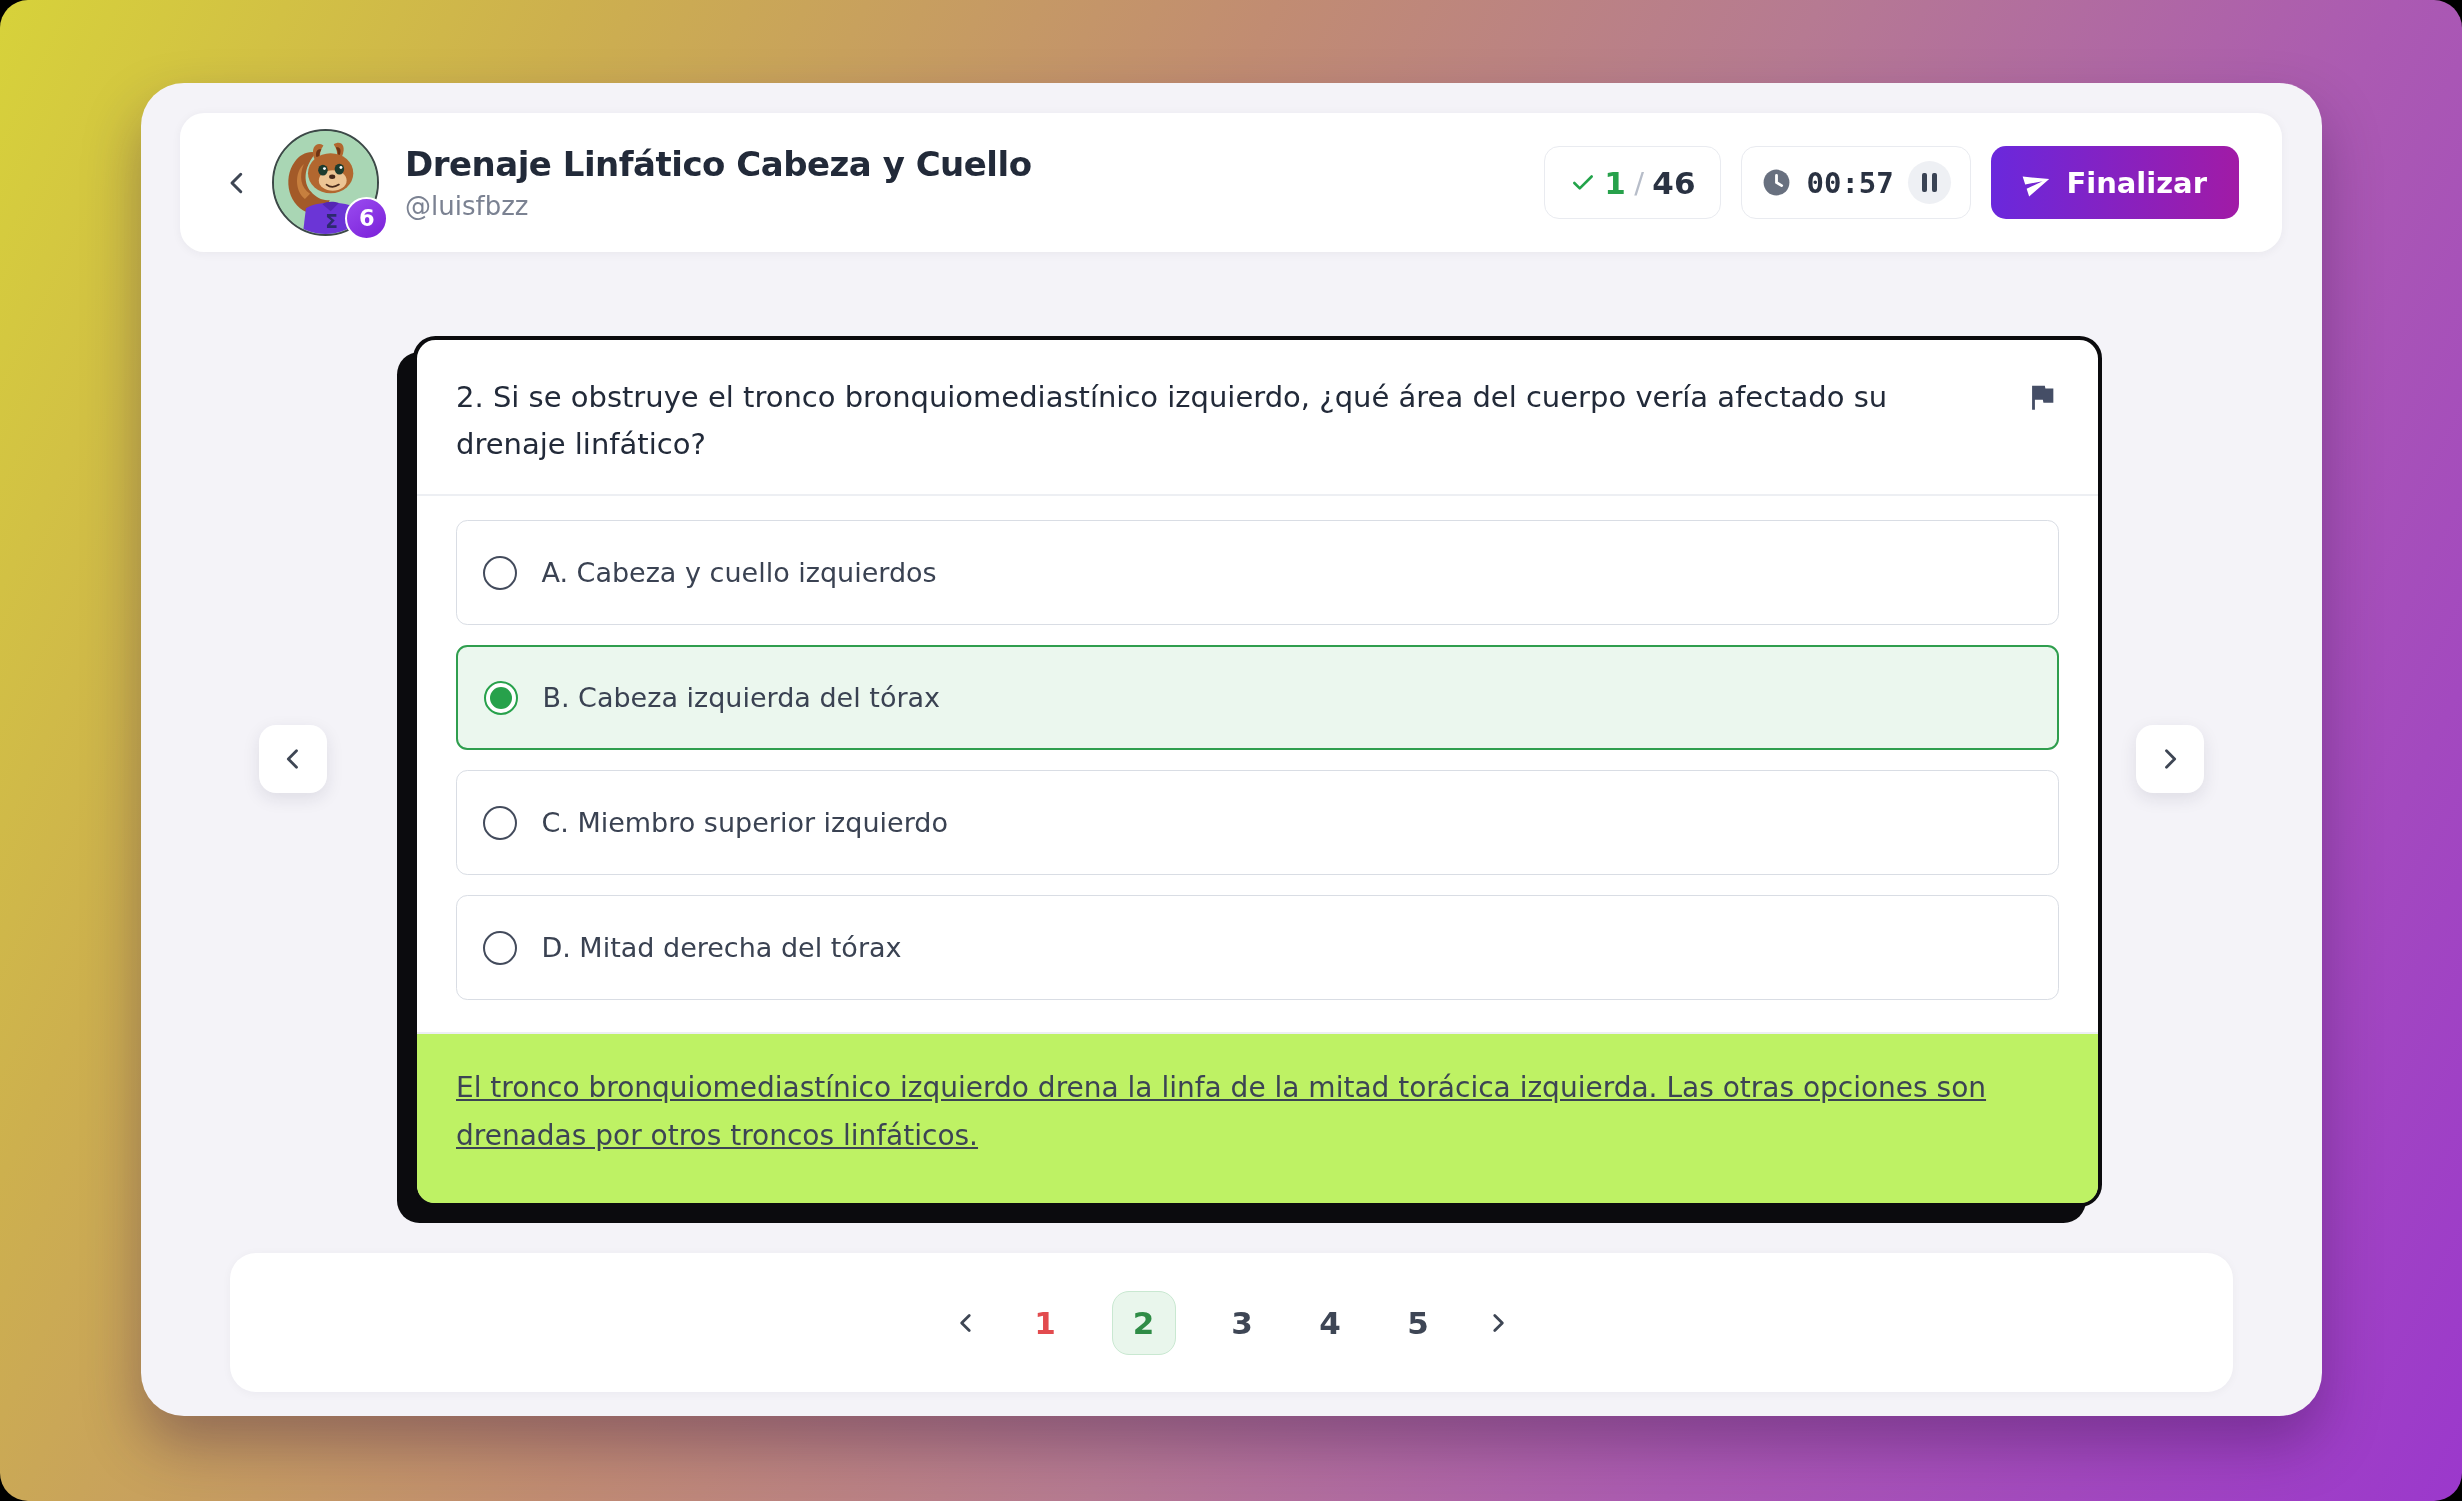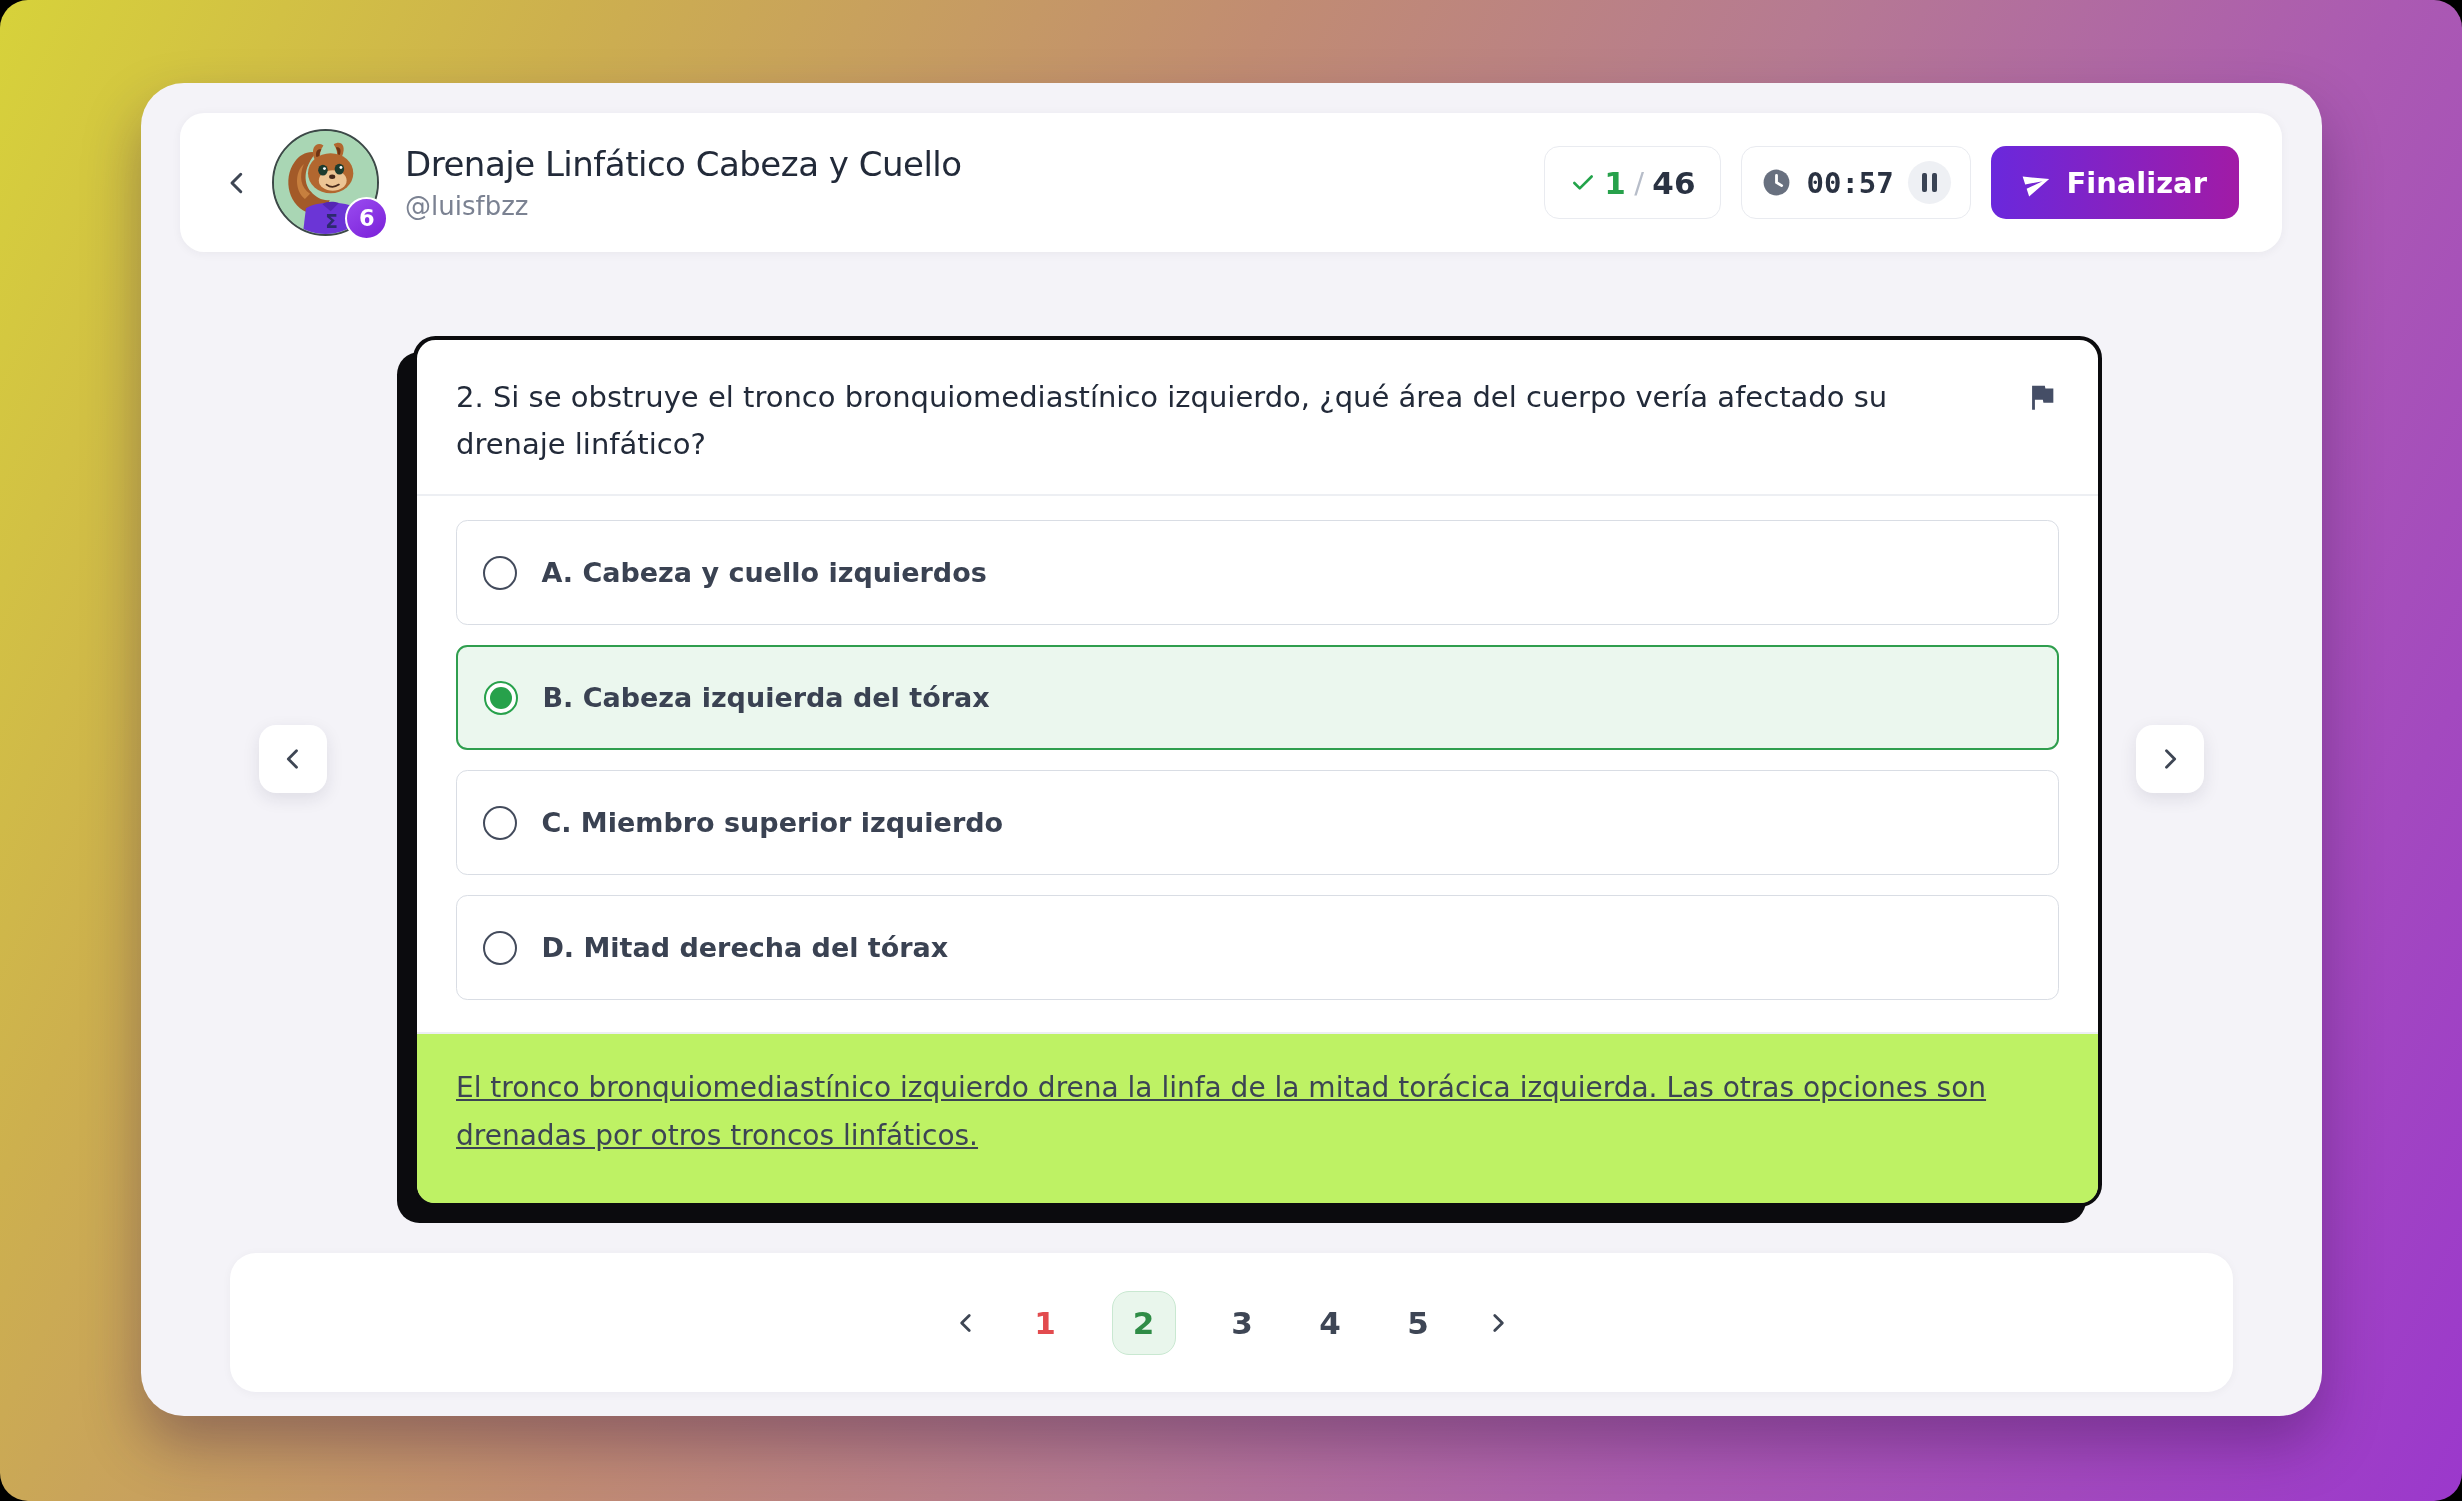"Drenaje Linfático Cabeza y Cuello" .title { font-weight: 400 -> 700 }
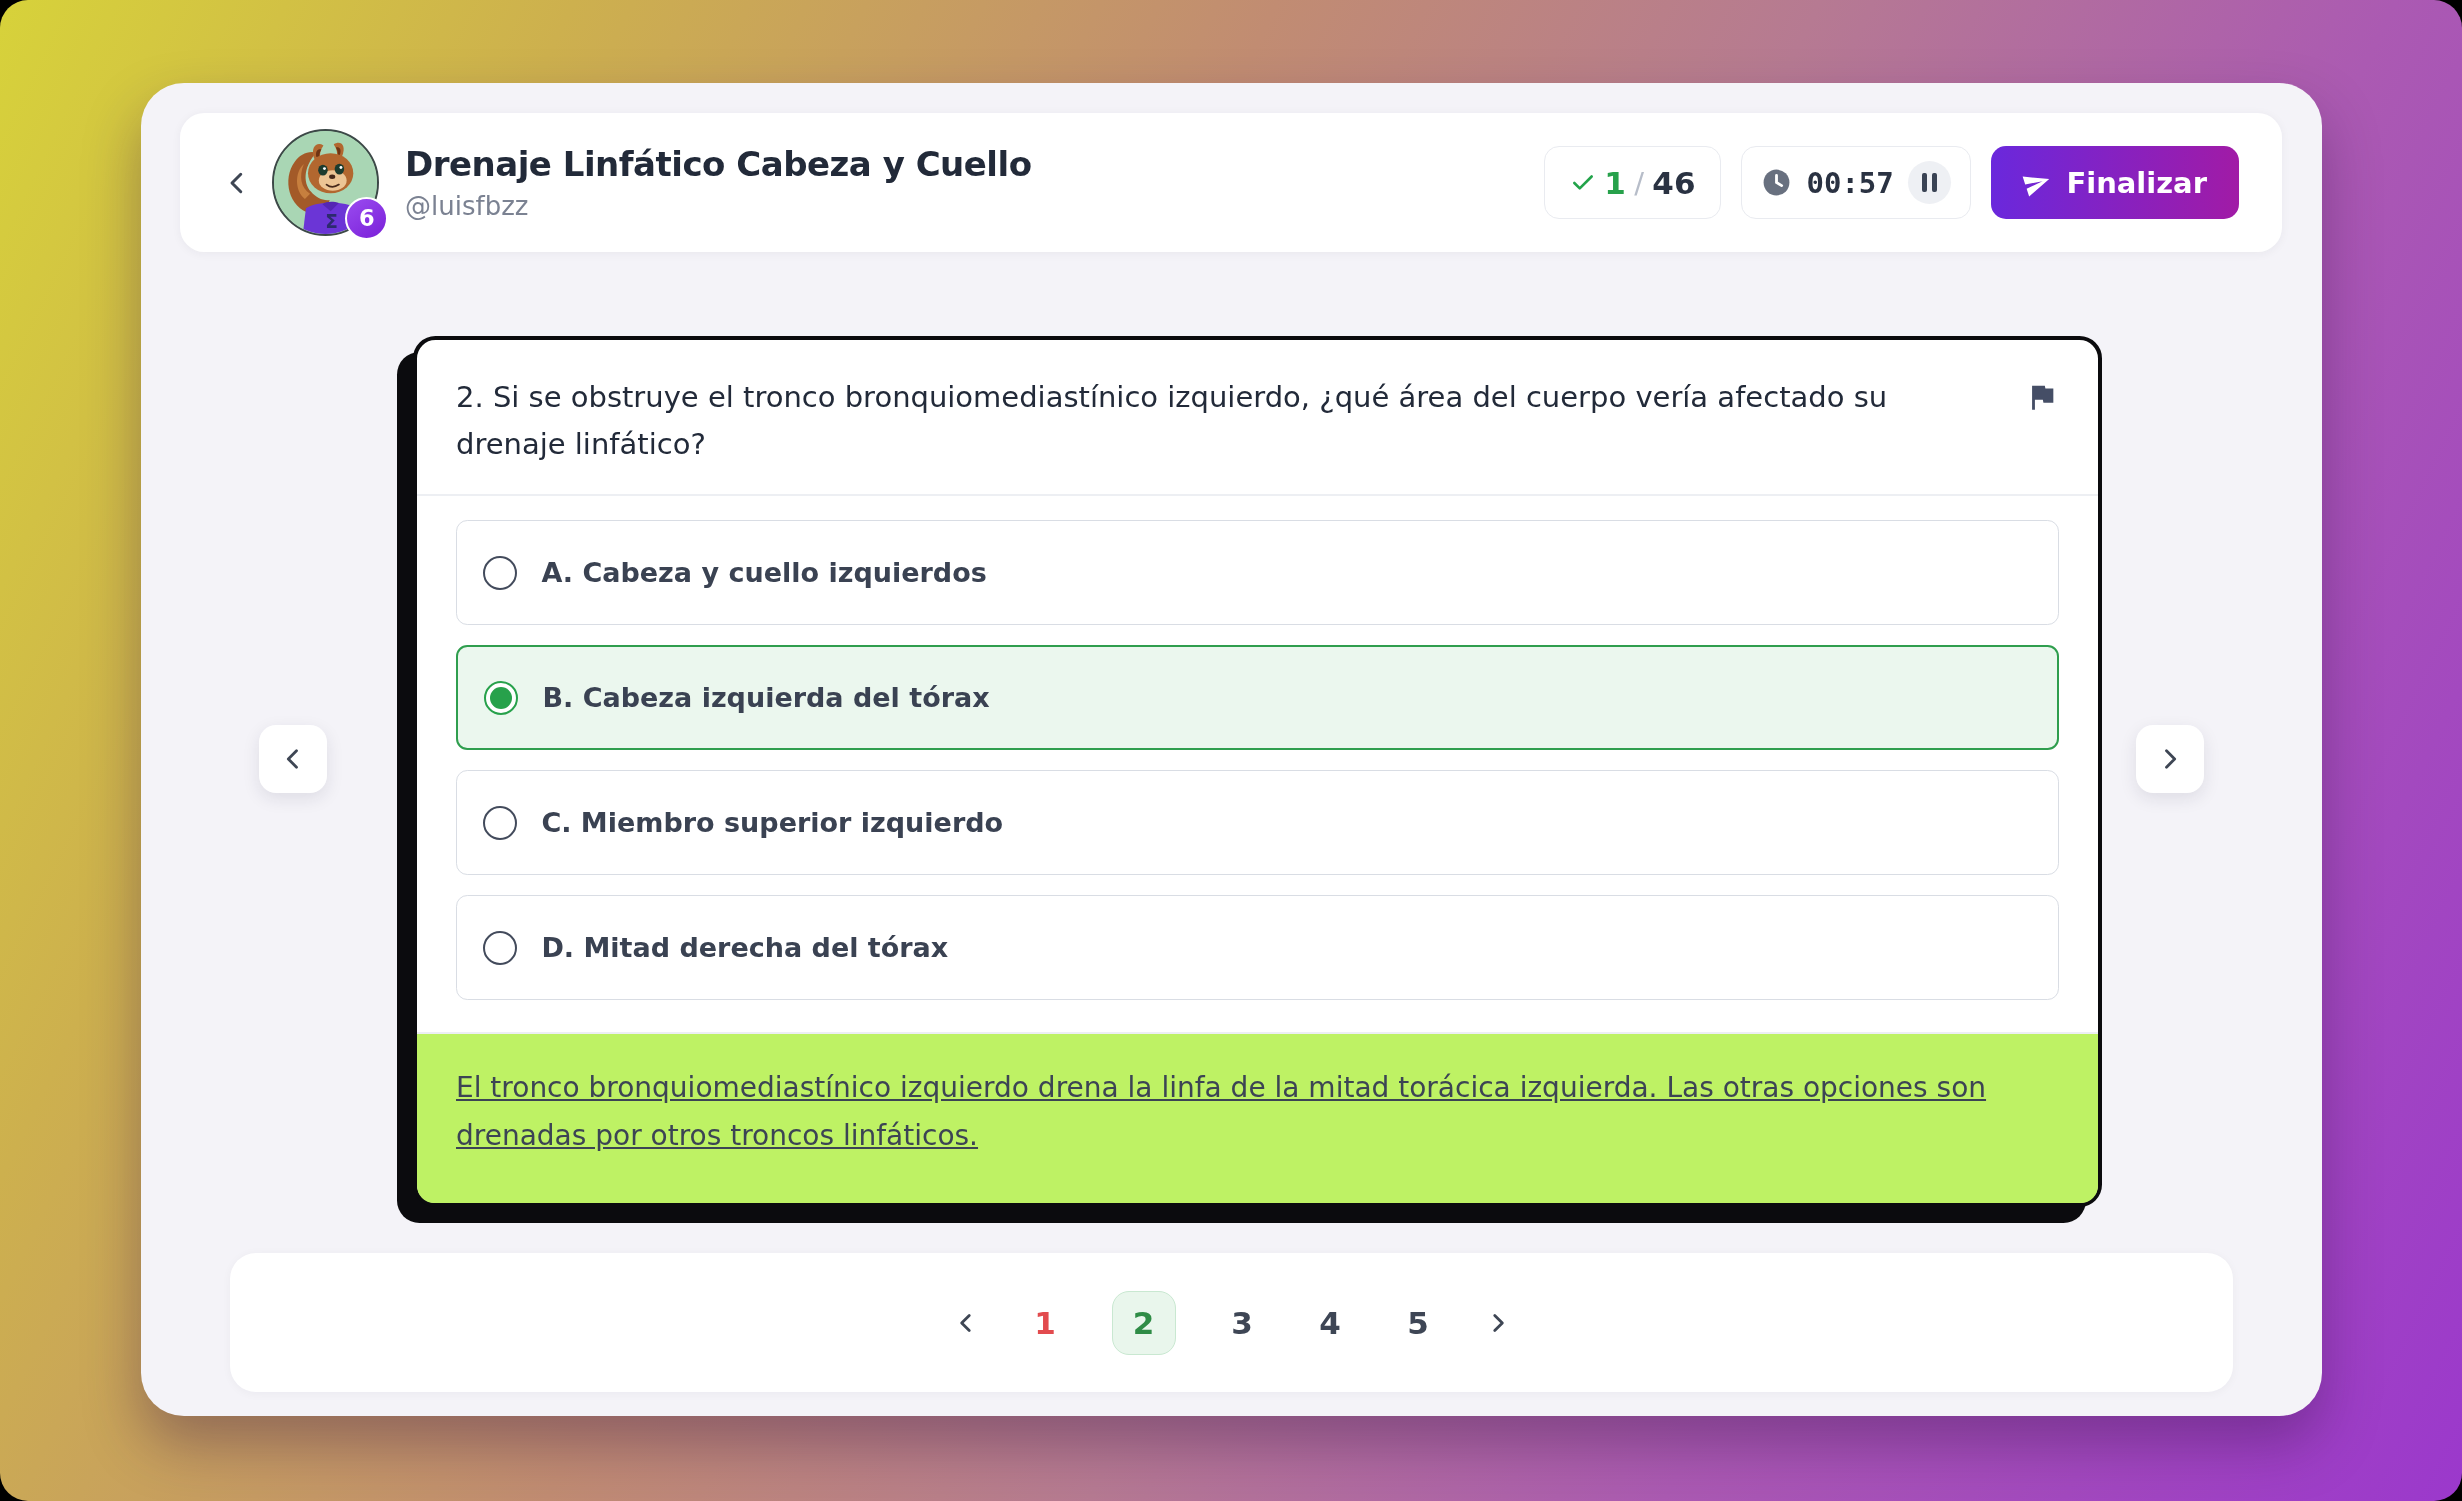"A. Cabeza y cuello izquierdos" .options { font-weight: bold -> none }
